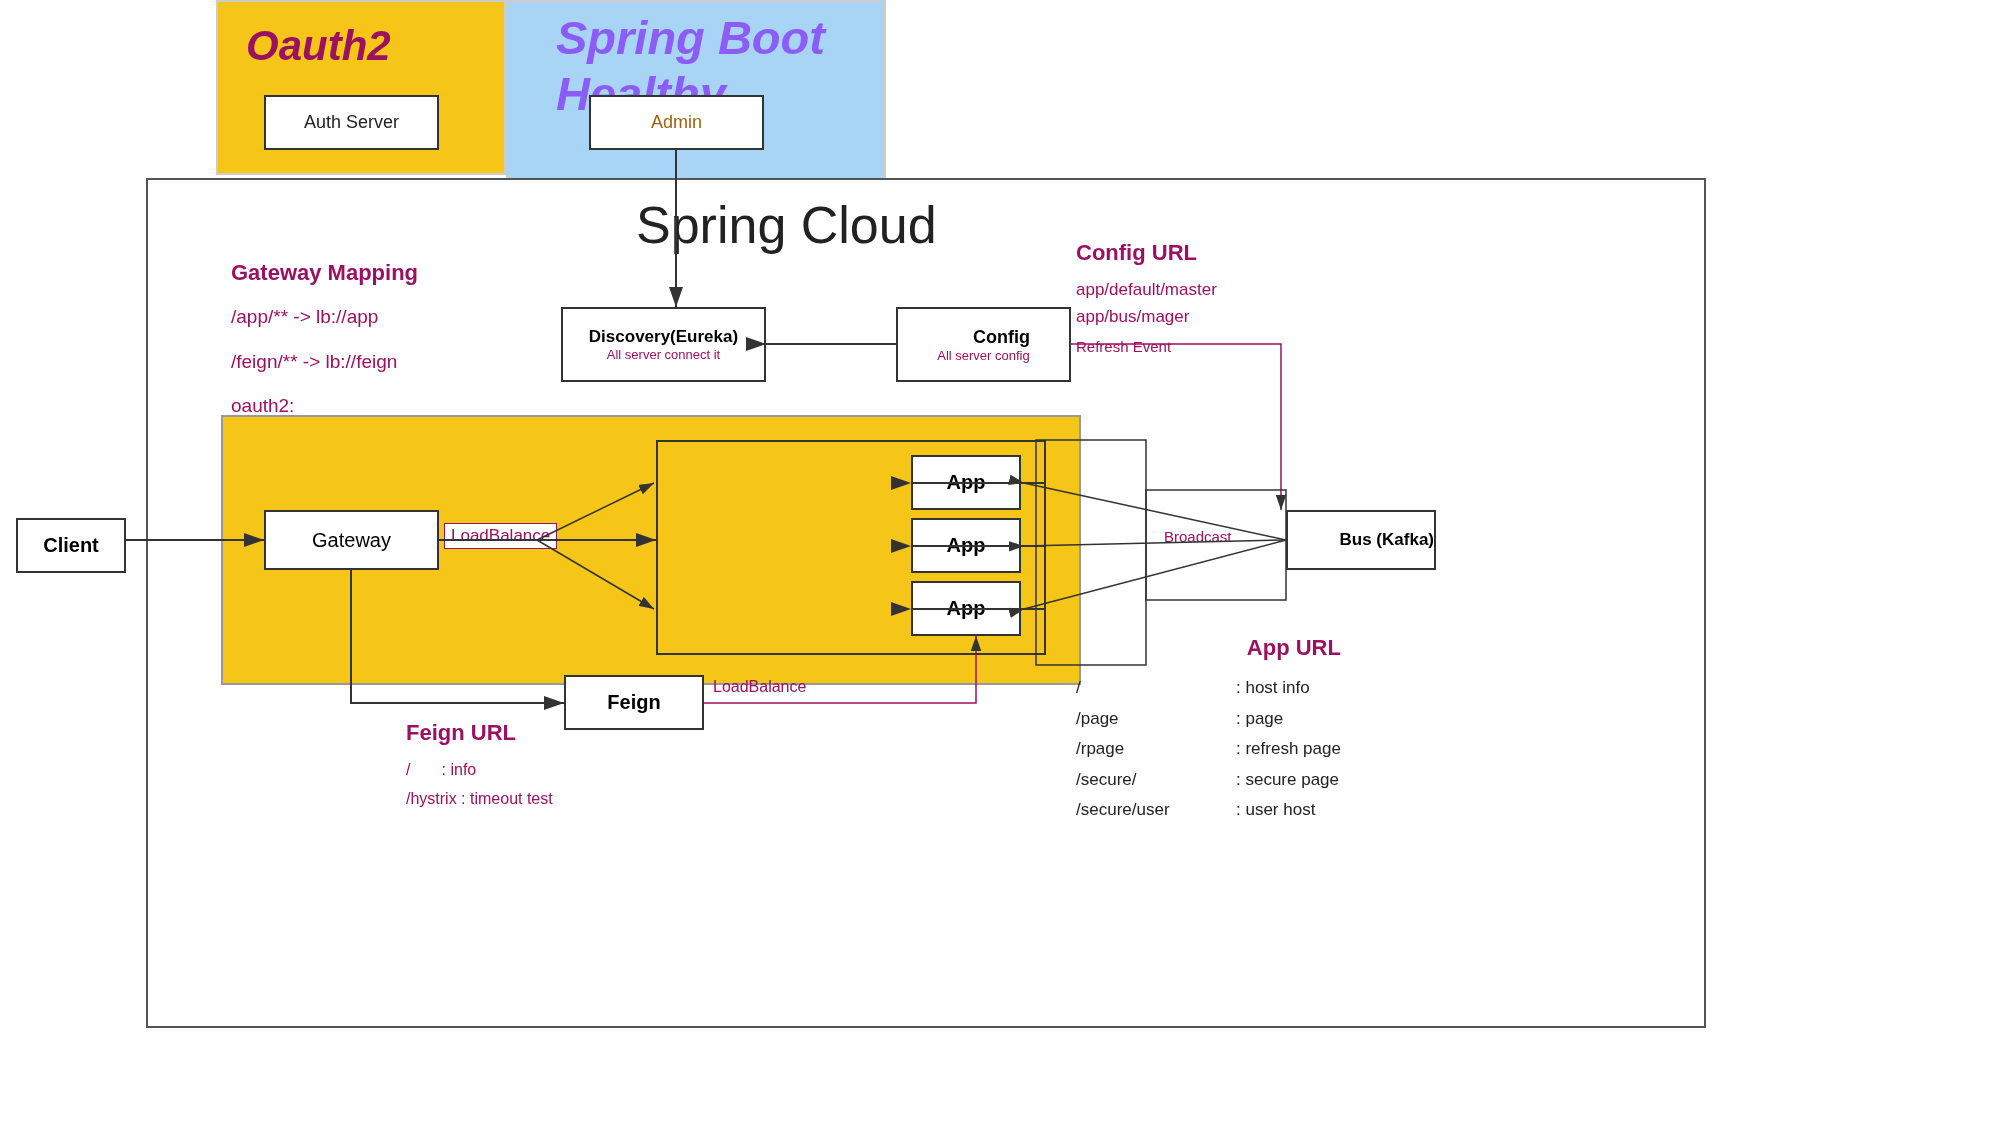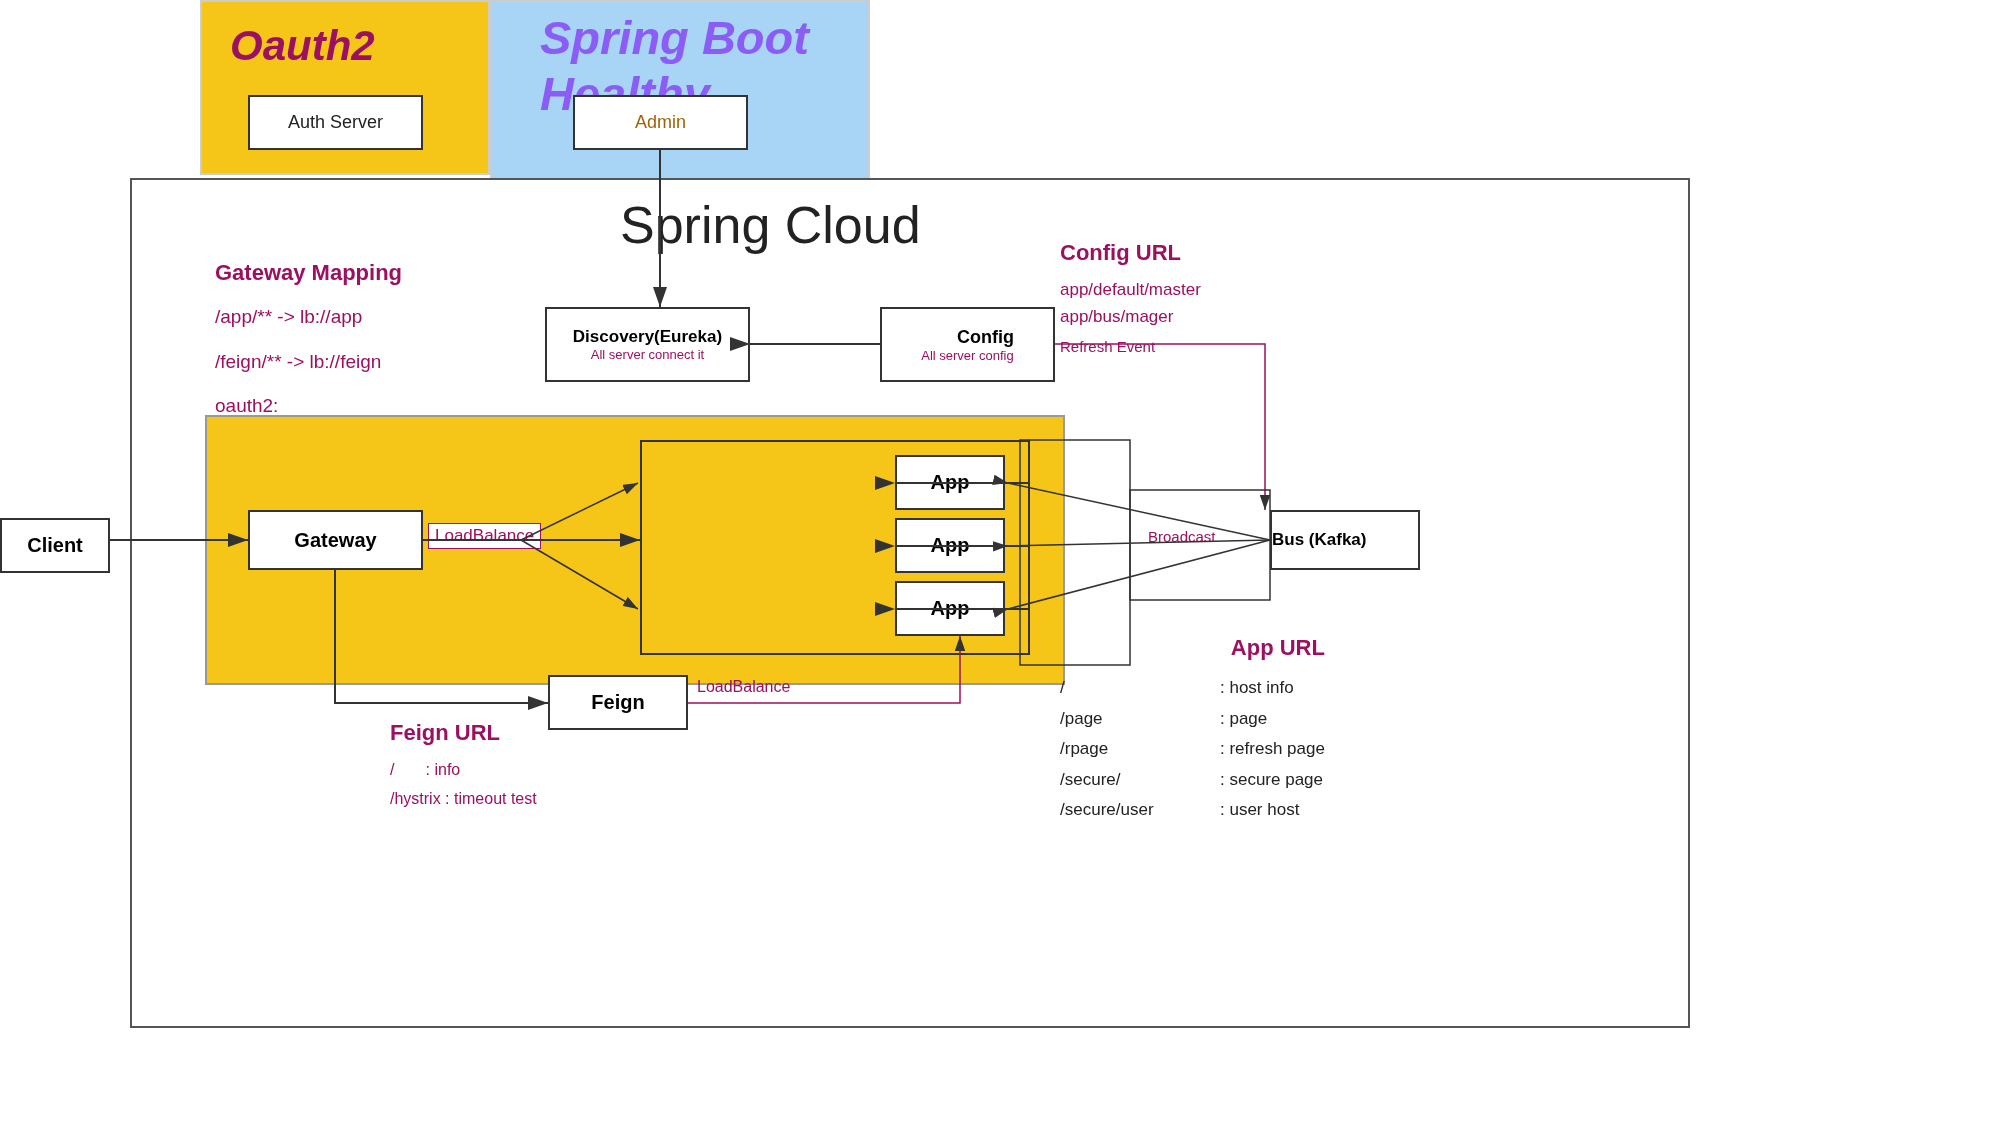"Oauth2" .diagram-container { left: 0 -> 16px }
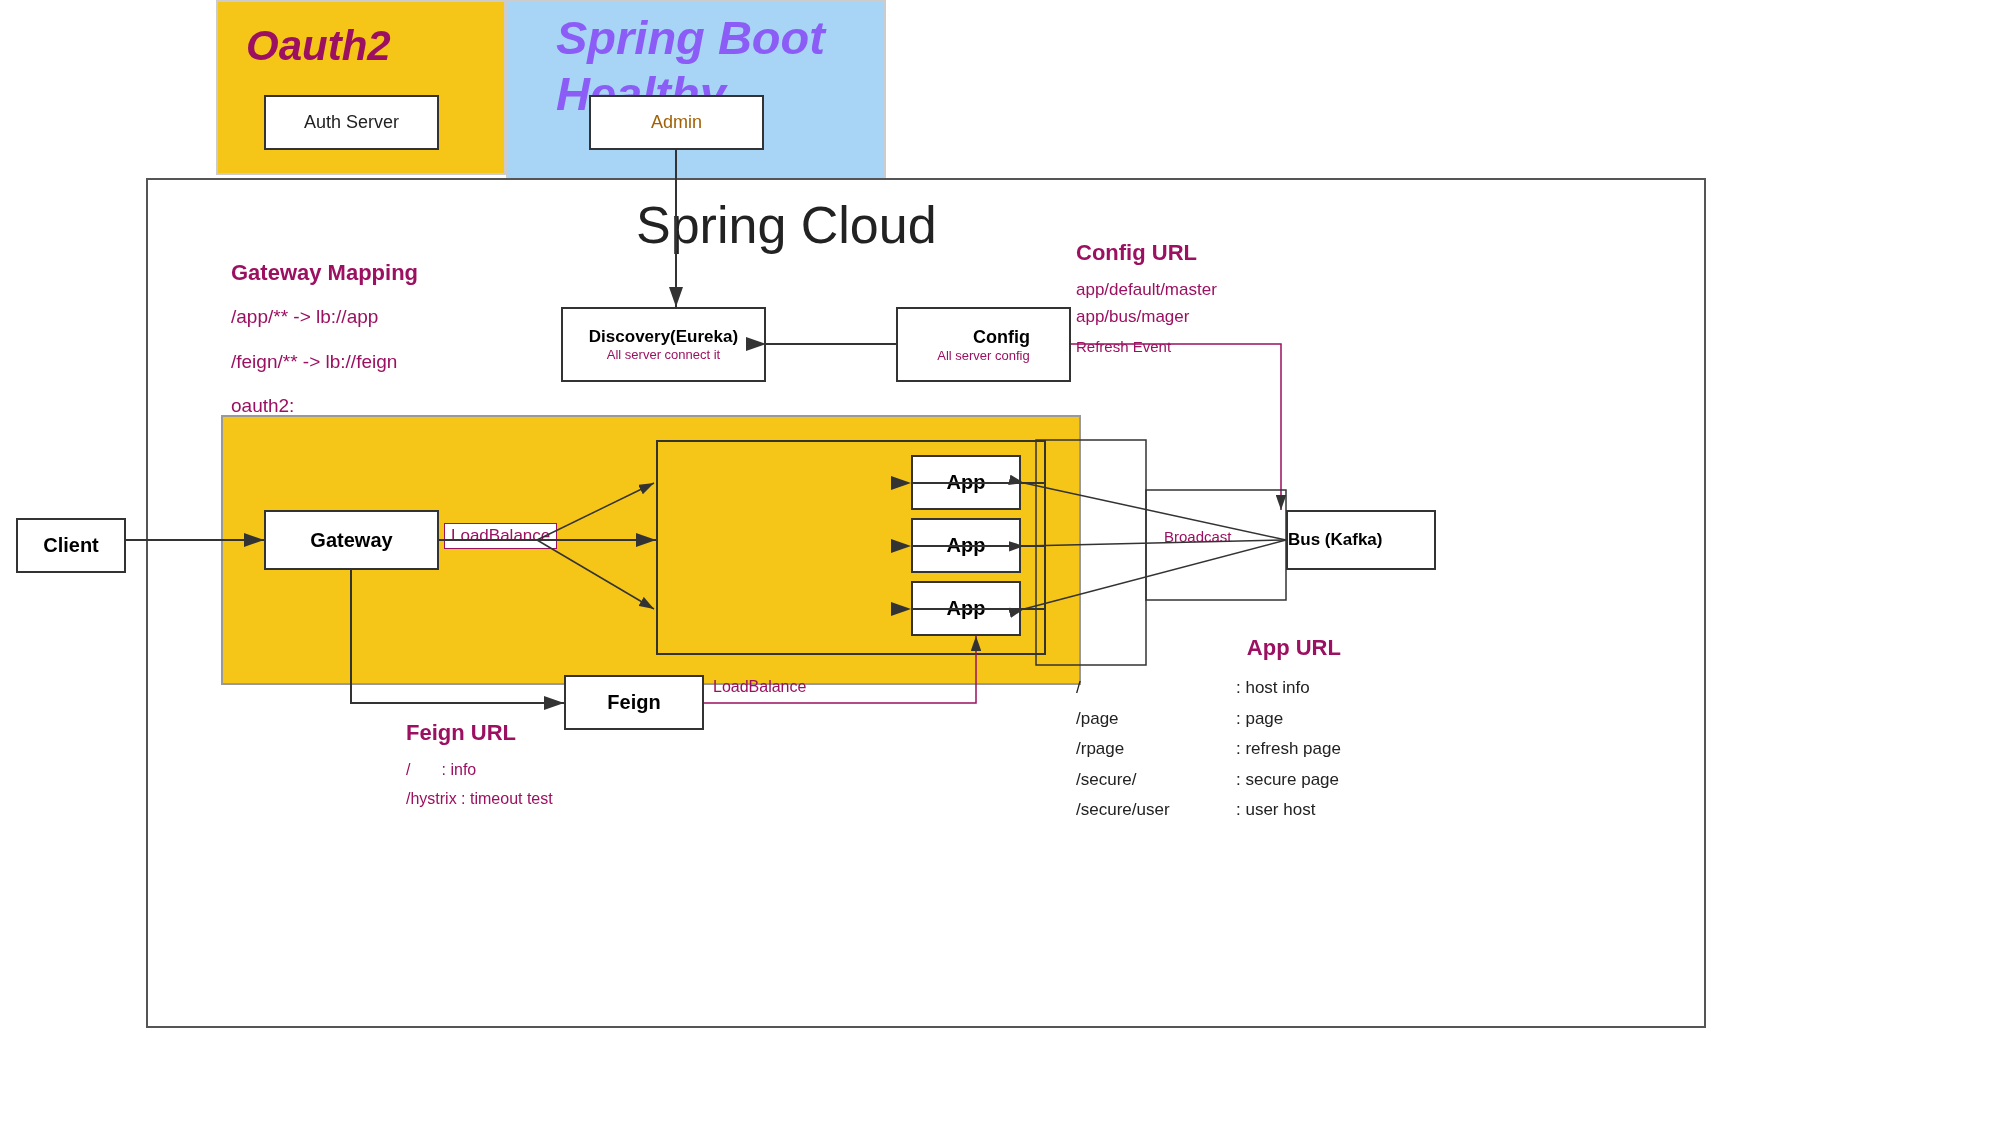"Gateway" .gateway-box { font-weight: bold -> normal }
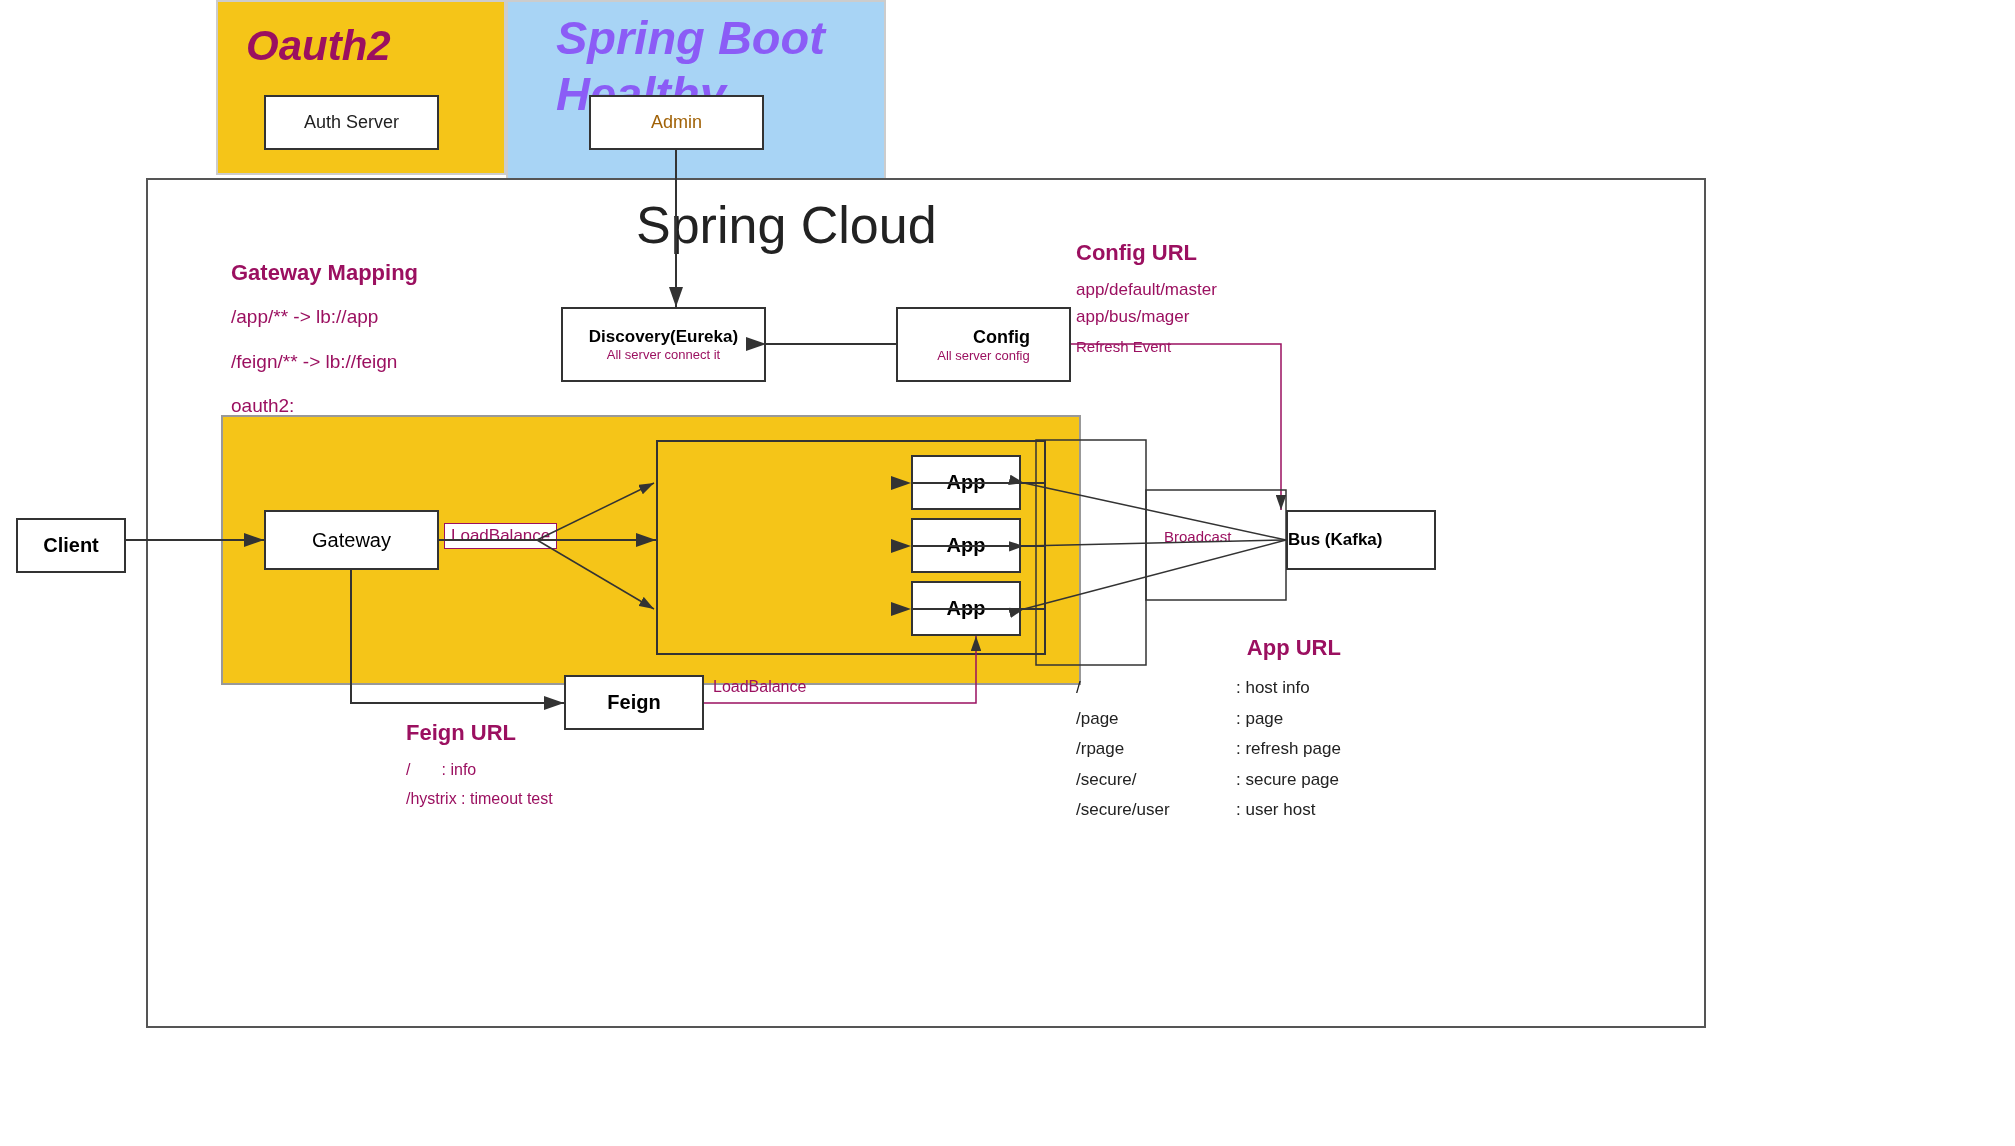"Bus (Kafka)" .bus-kafka-box { justify-content: flex-start -> flex-end }
